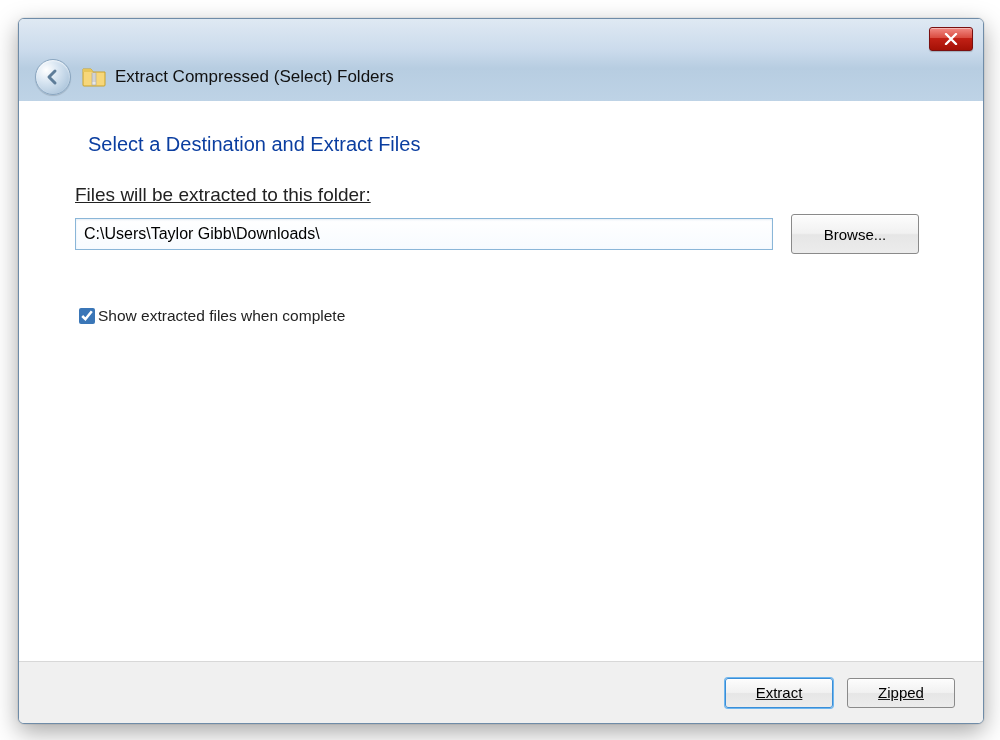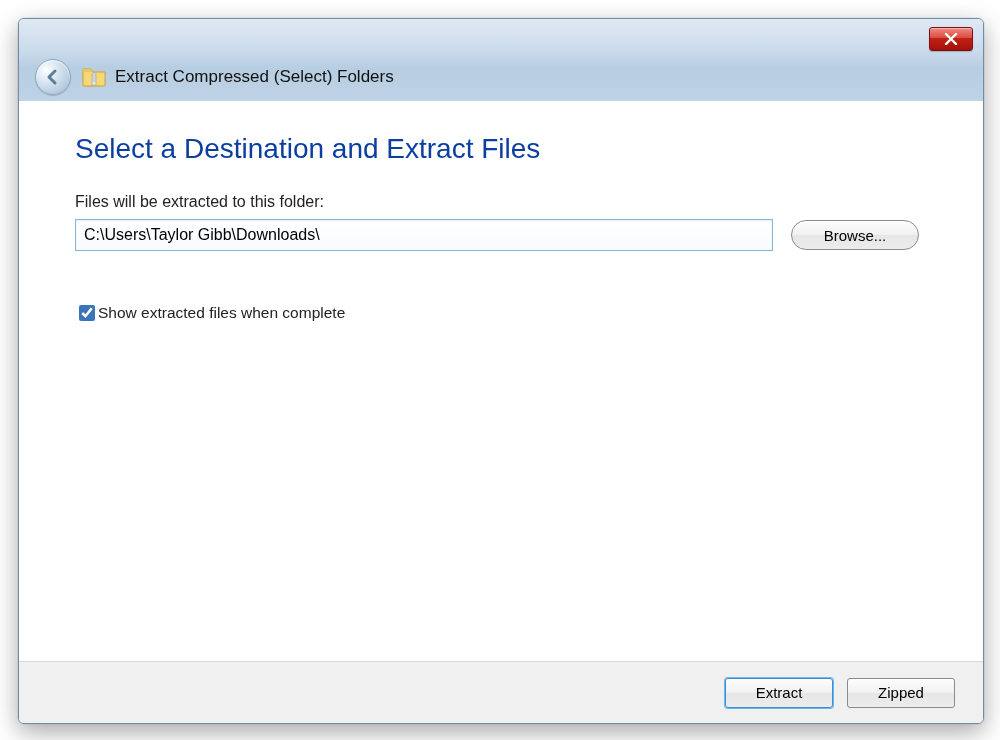"Select a Destination and Extract" .heading { font-size: 28px -> 20px; margin: 0 0 28px 0 -> 0 0 28px 13px }
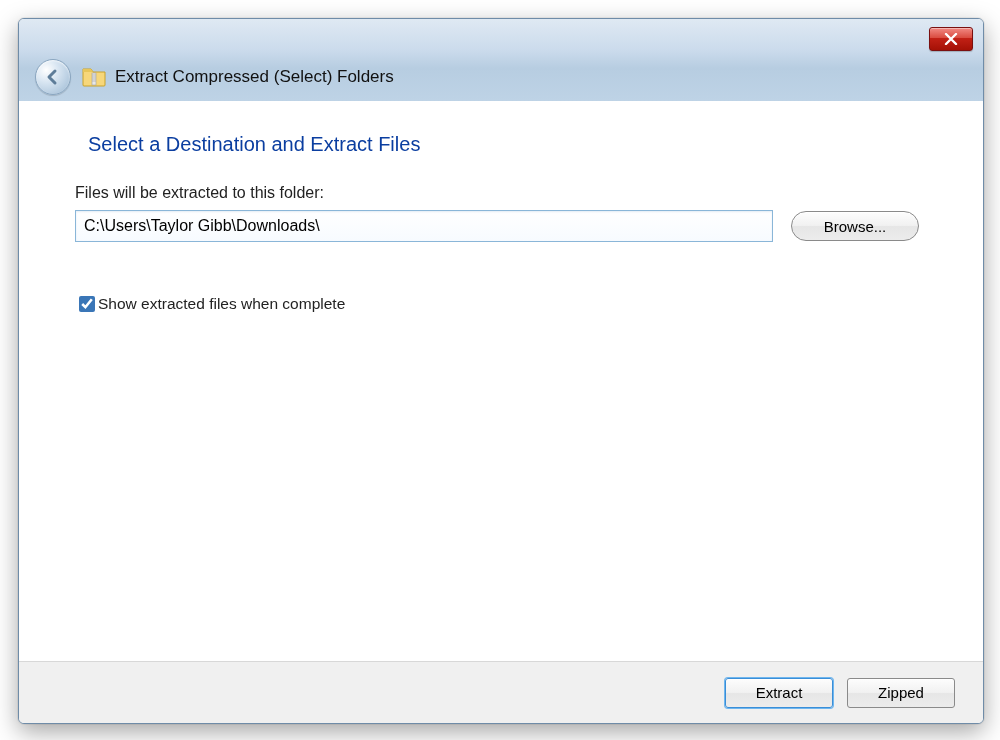"Files will be extracted to" .field-label { font-size: 16px -> 19px; text-decoration: none -> underline }
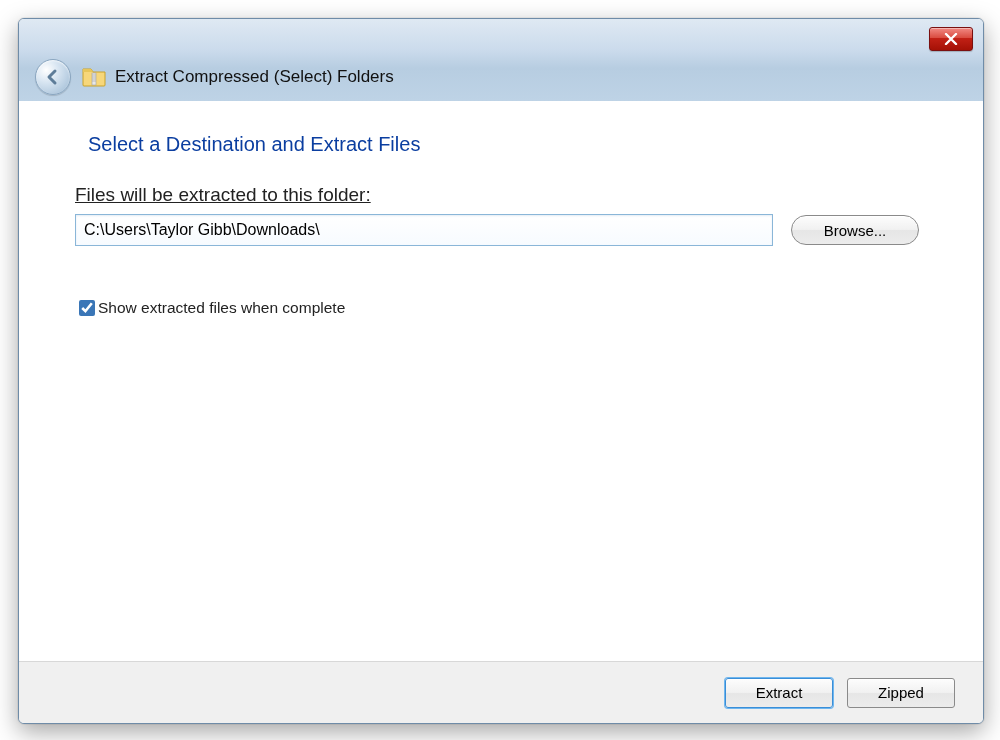"Browse..." .browse-btn { border-radius: 15px -> 3px; height: 30px -> 40px }
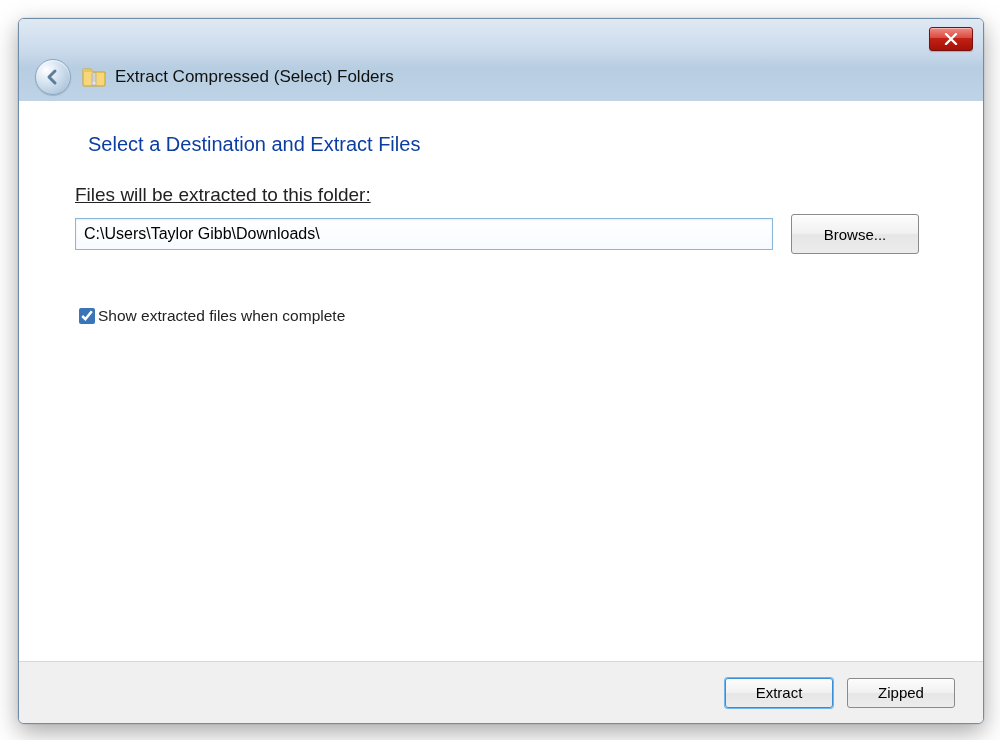"Extract" .footer { text-decoration: none -> underline }
